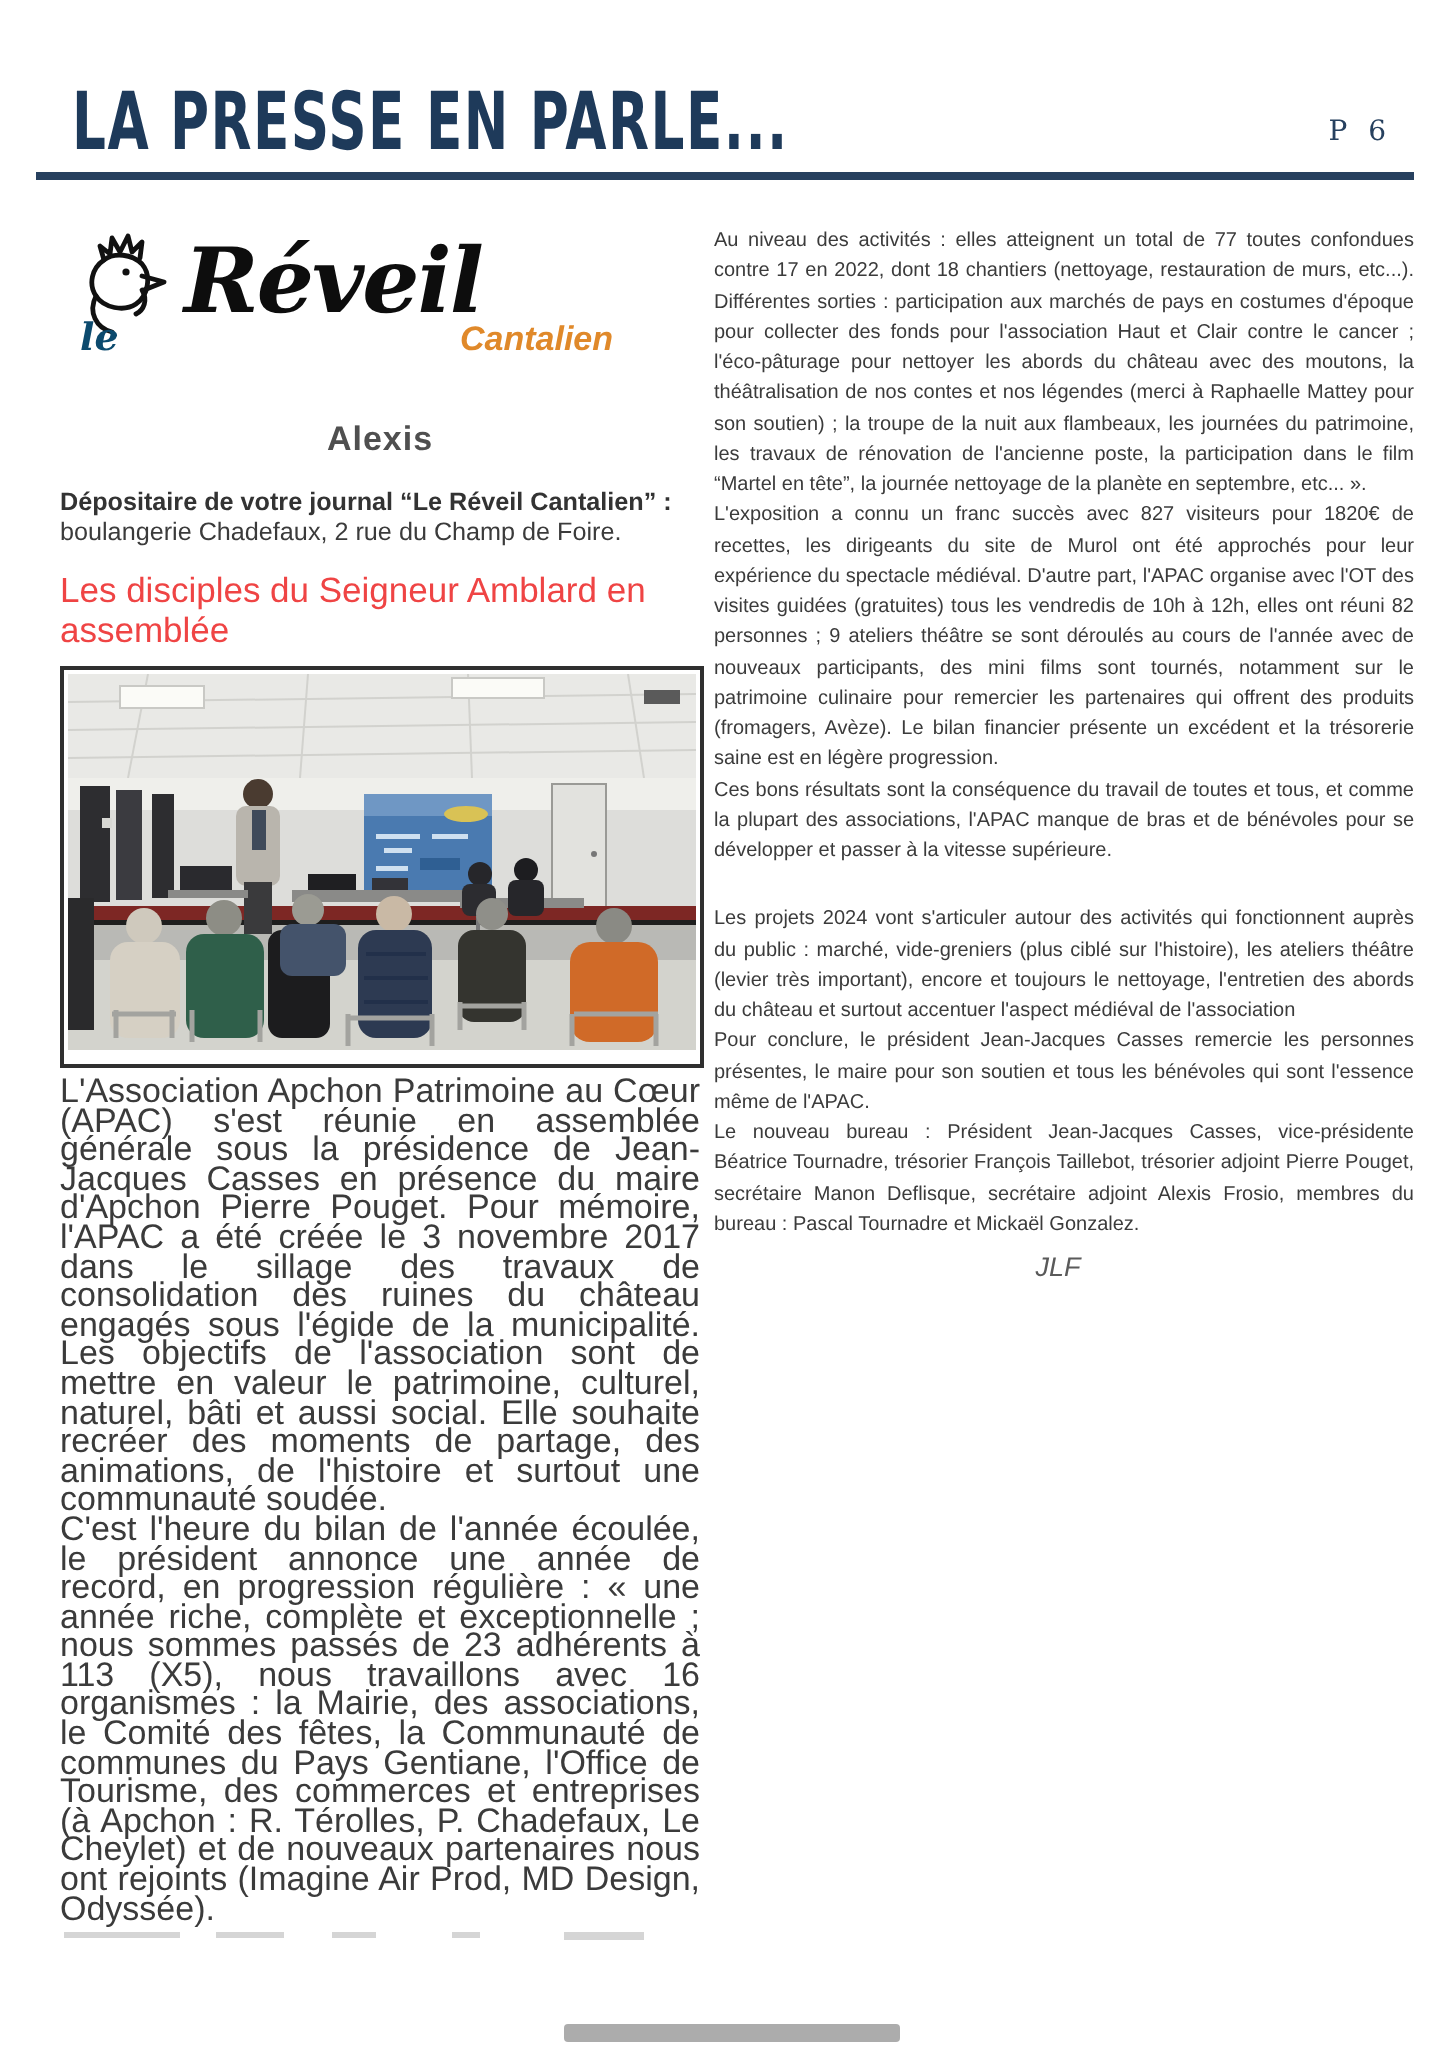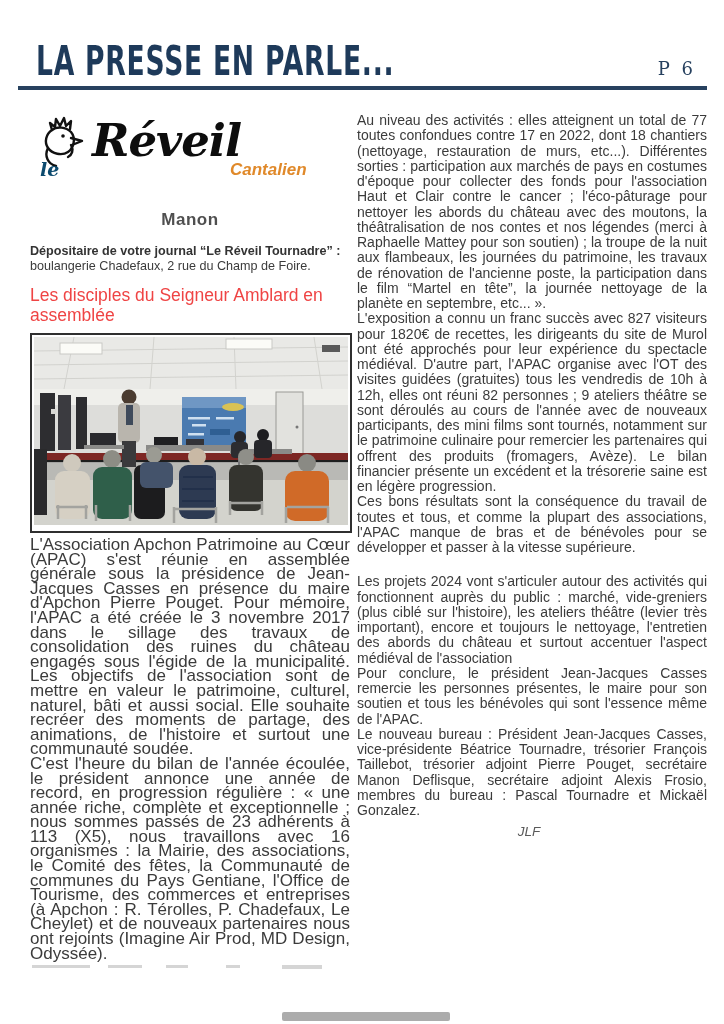"P 6" .page-num { font-size: 18px -> 14px }
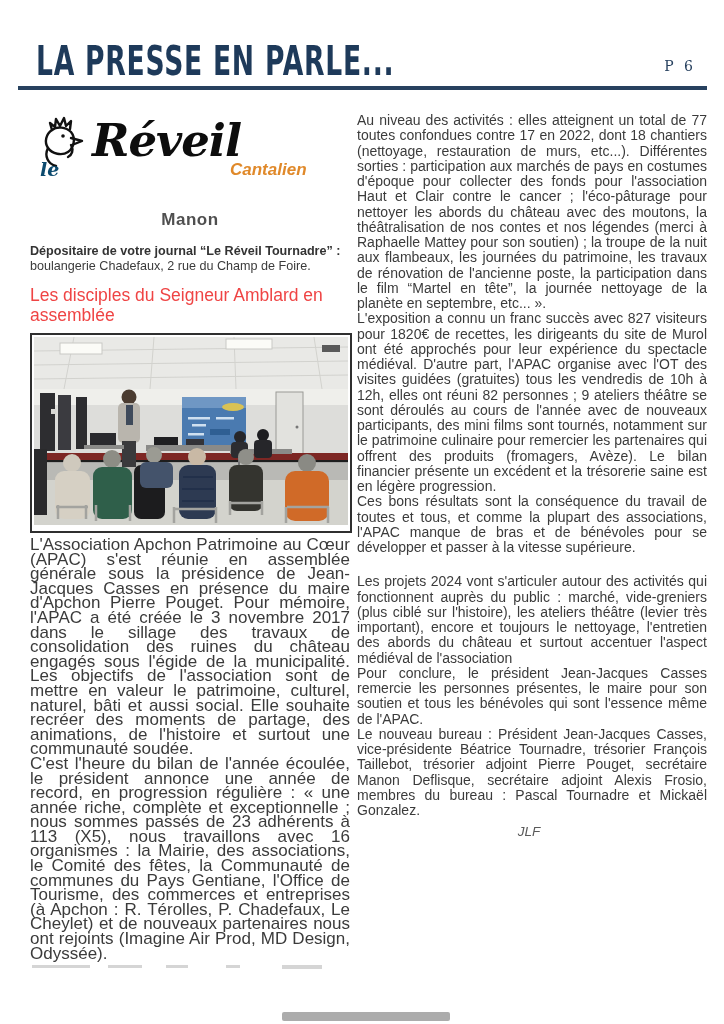"Au niveau des activités :" .body-right { font-size: 14px -> 10px }
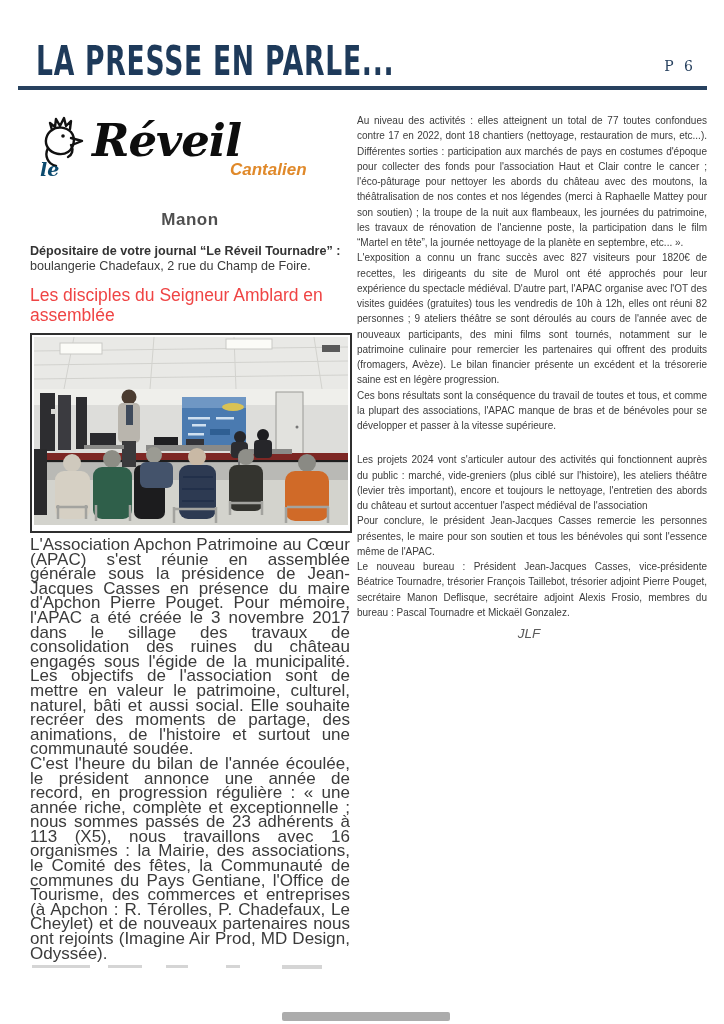"Manon" div.town { text: Manon -> Alexis }
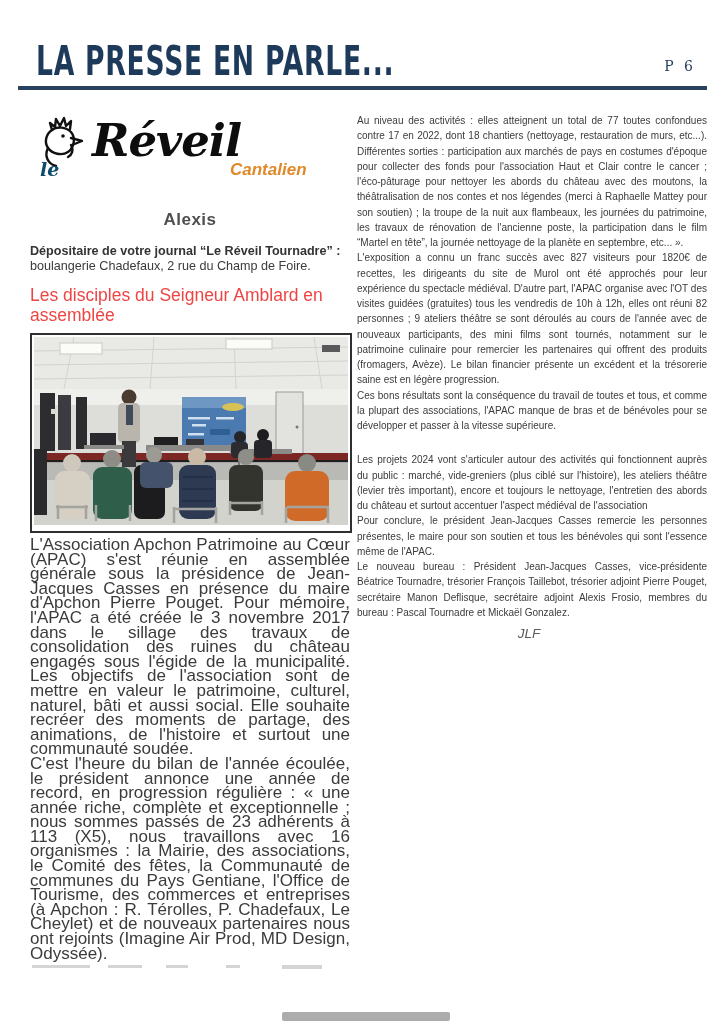"Dépositaire de votre journal “Le" b { text: Tournadre -> Cantalien }
